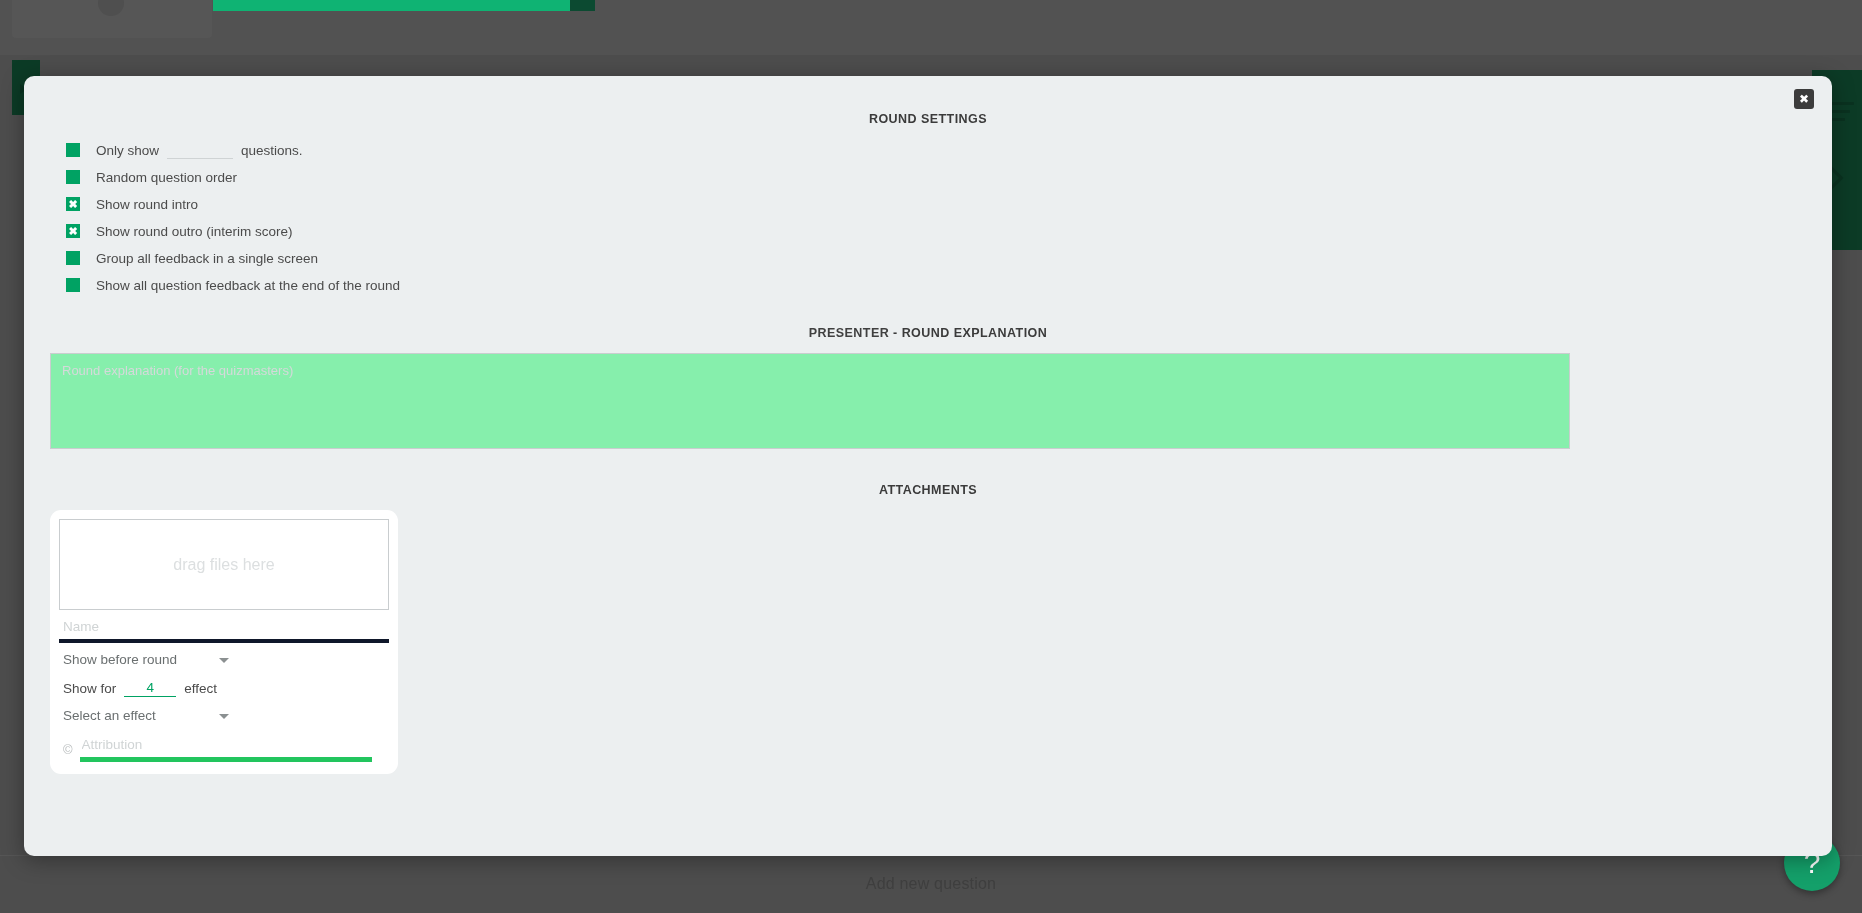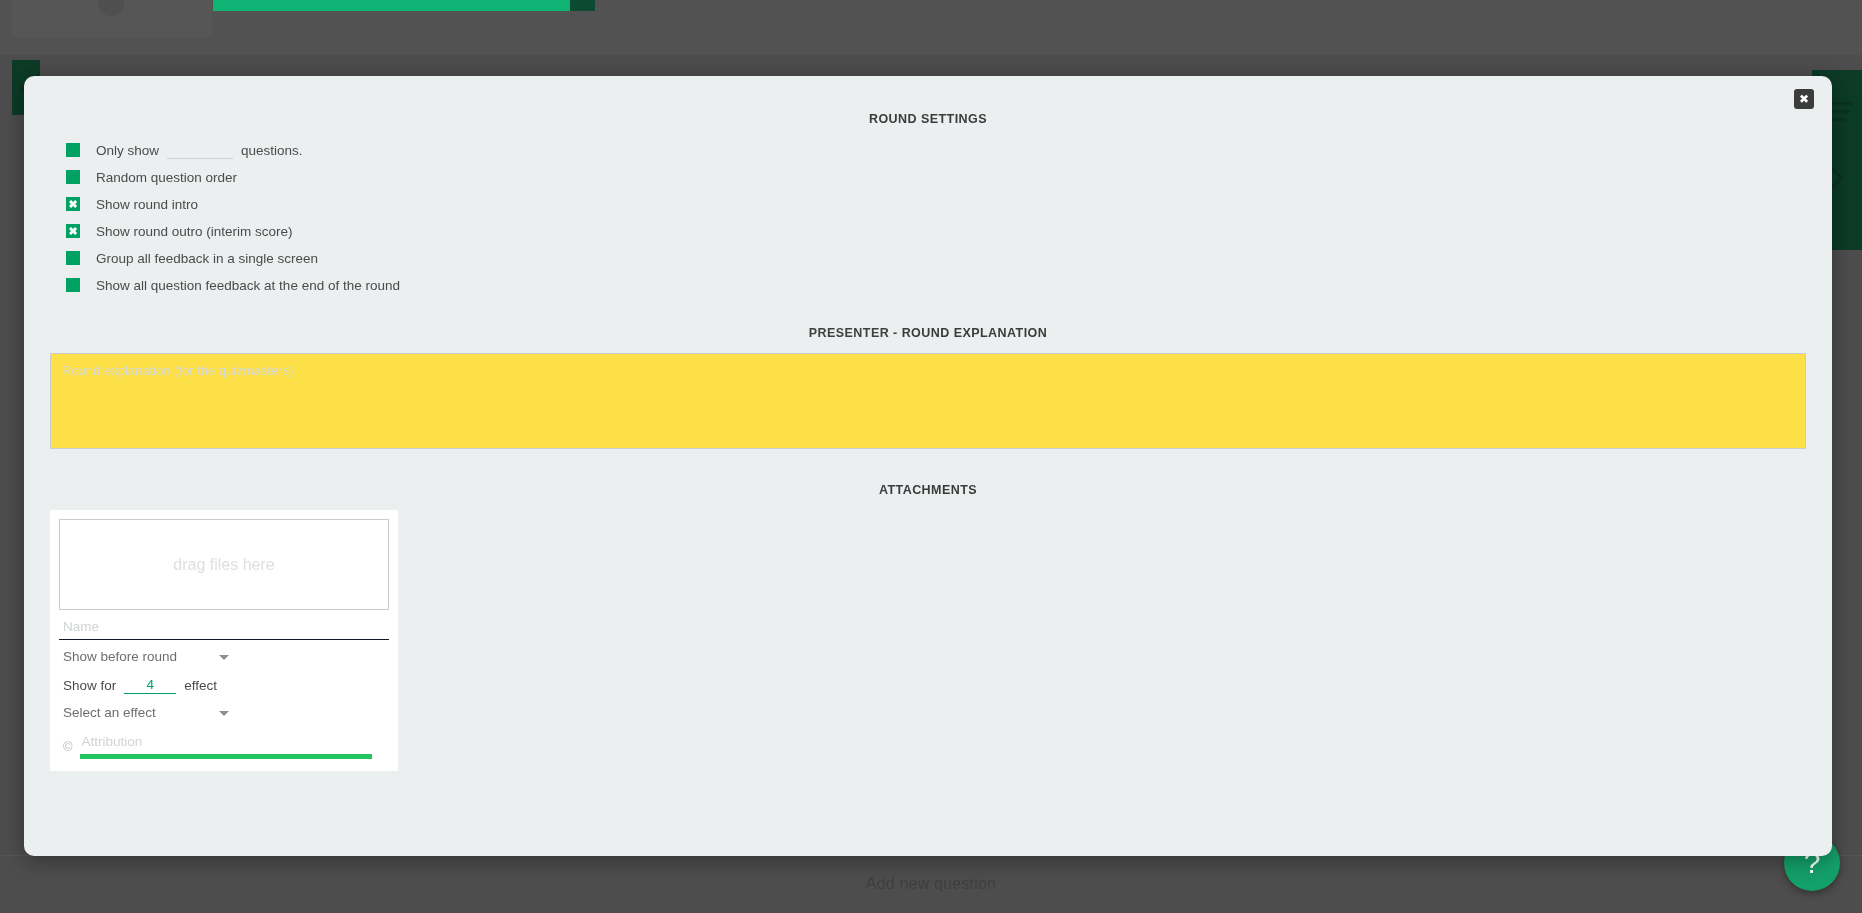"Round explanation (for the quizmasters)" #round-explanation { background: #fde047 -> #86efac; width: 1756px -> 1520px }
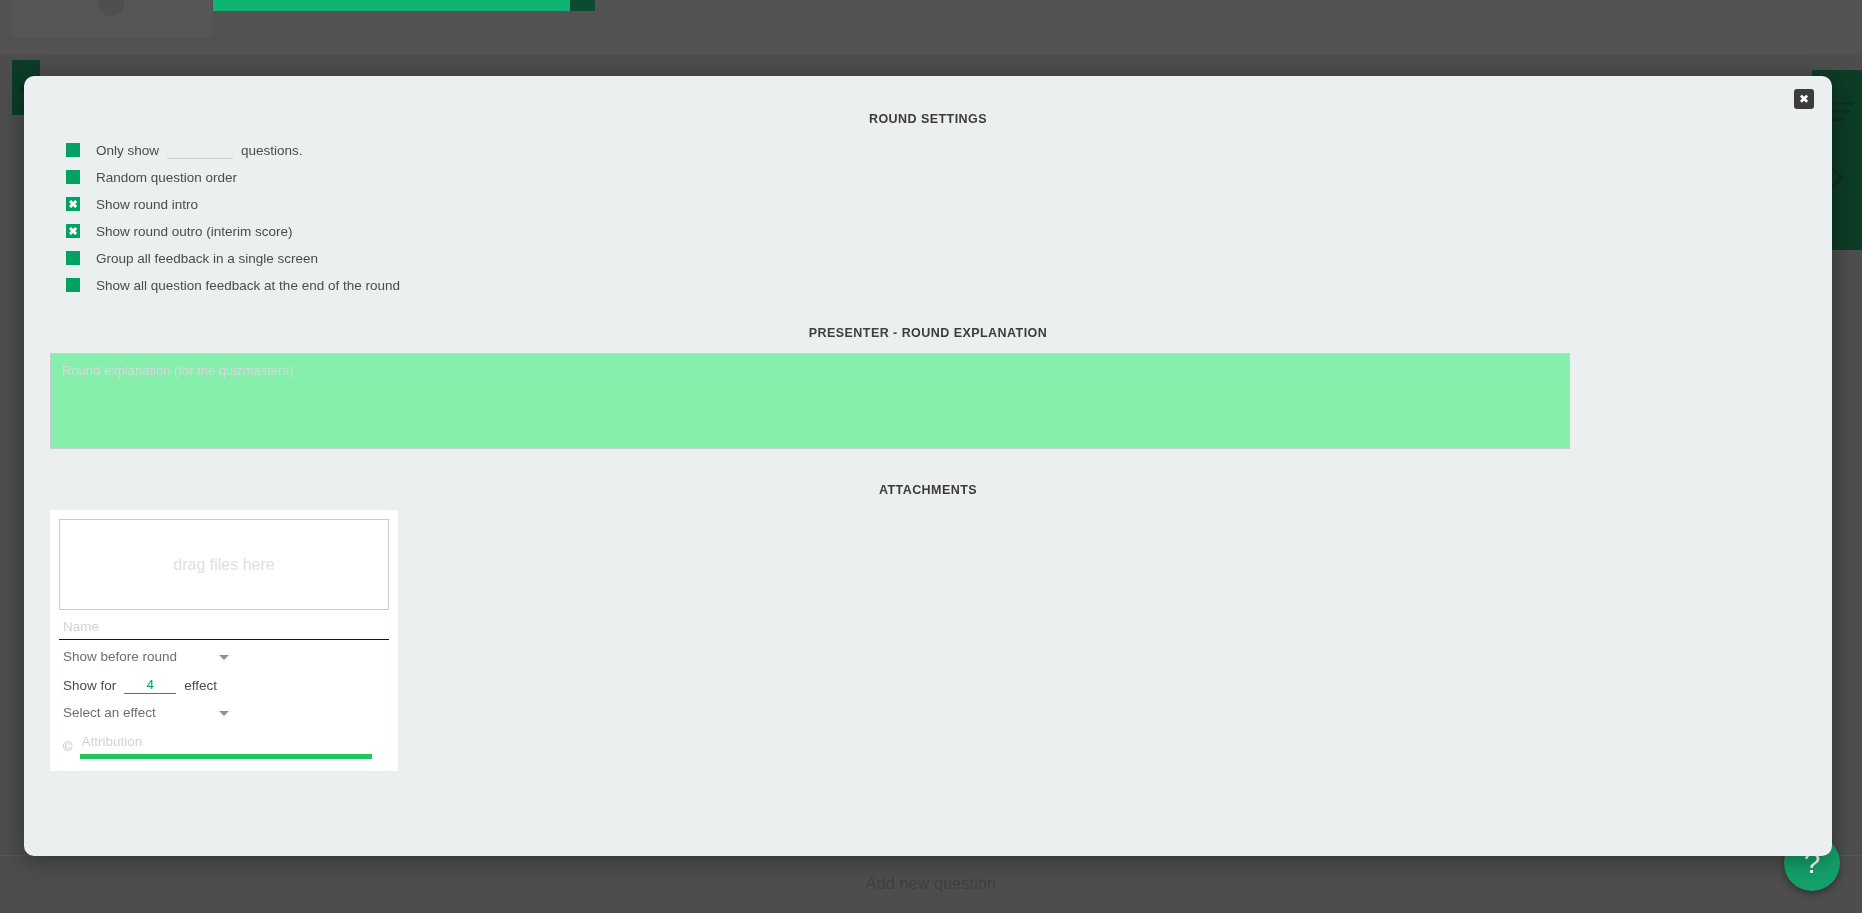"drag files here" #attachments-card { border-radius: 0 -> 11px }
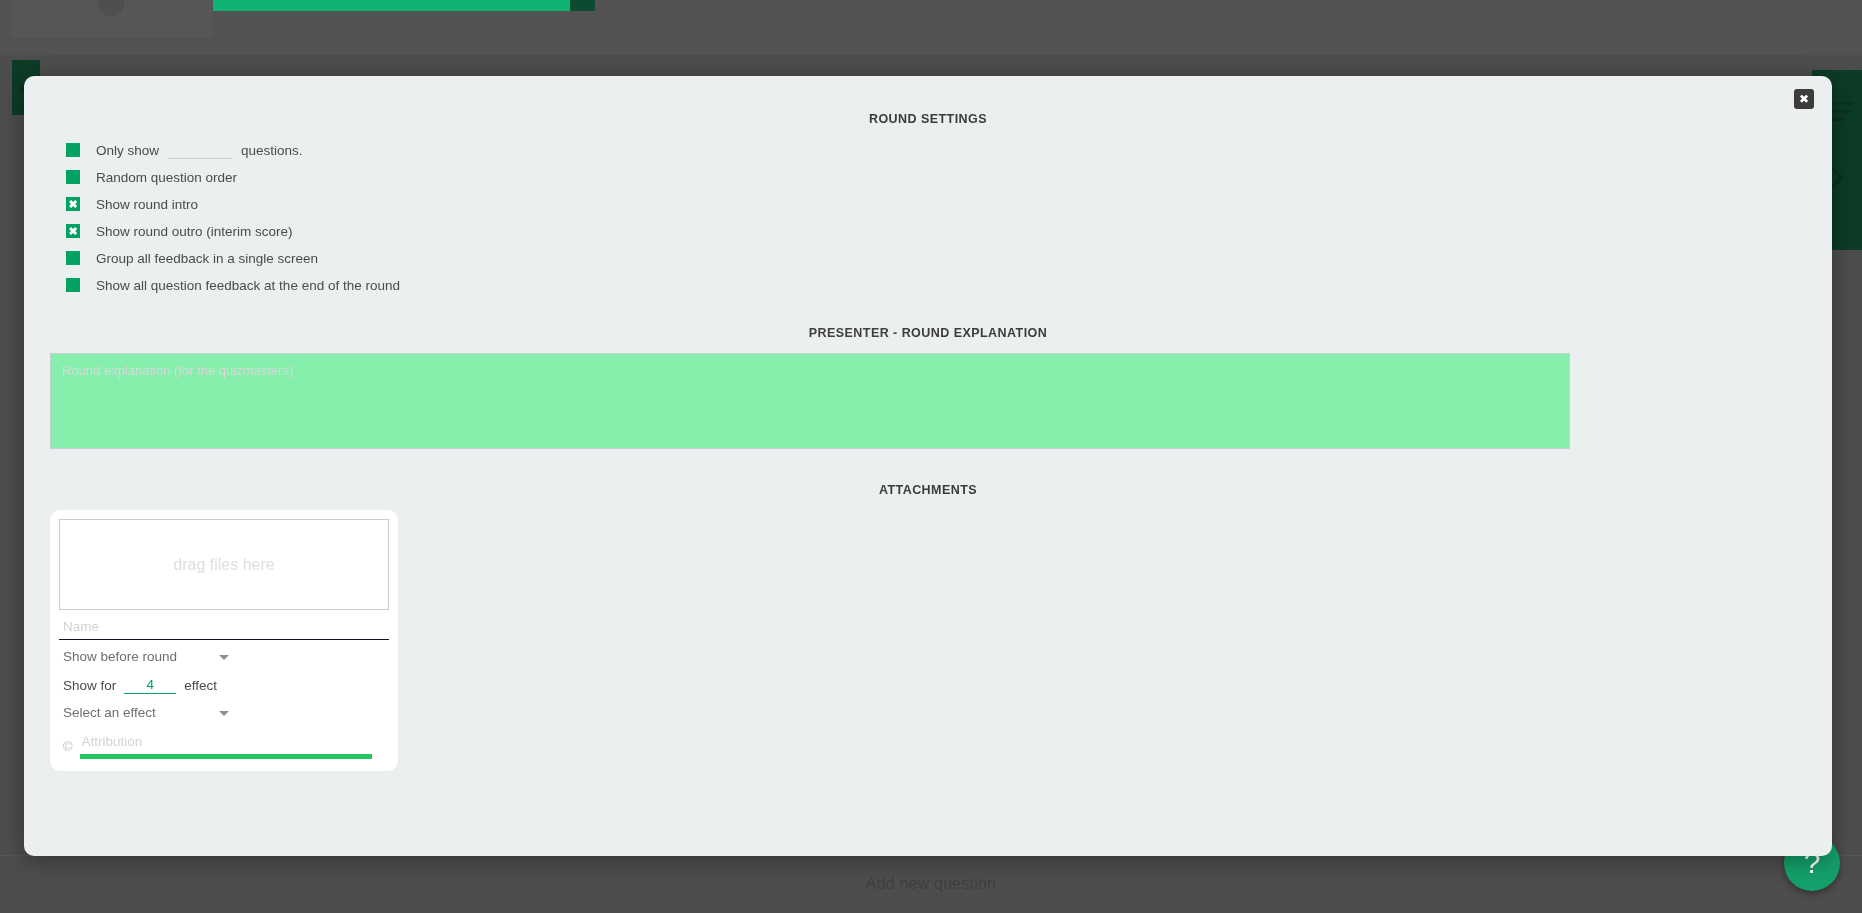"Name" .field-line { border-bottom: 1px solid #0f172a -> 4px solid #0f172a }
